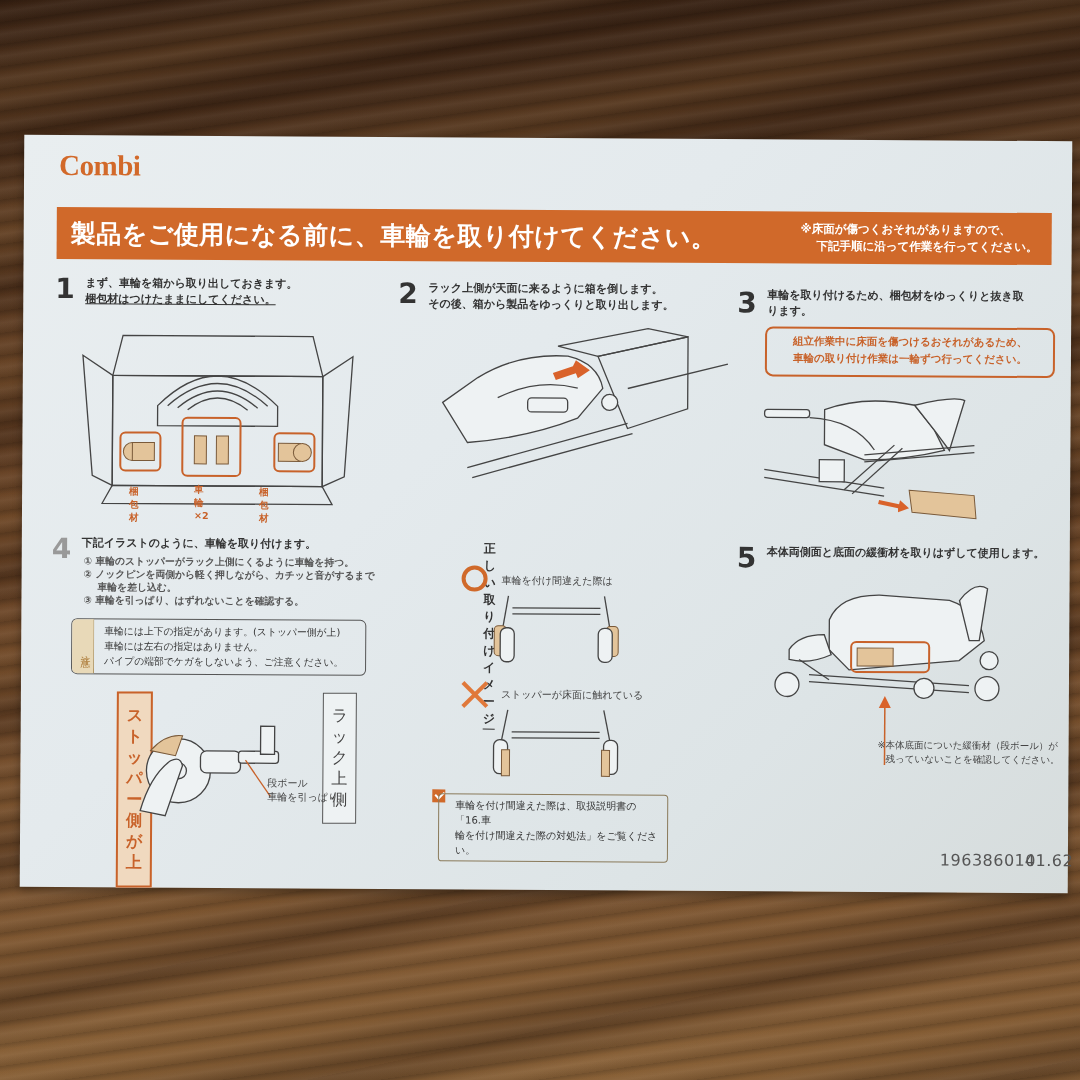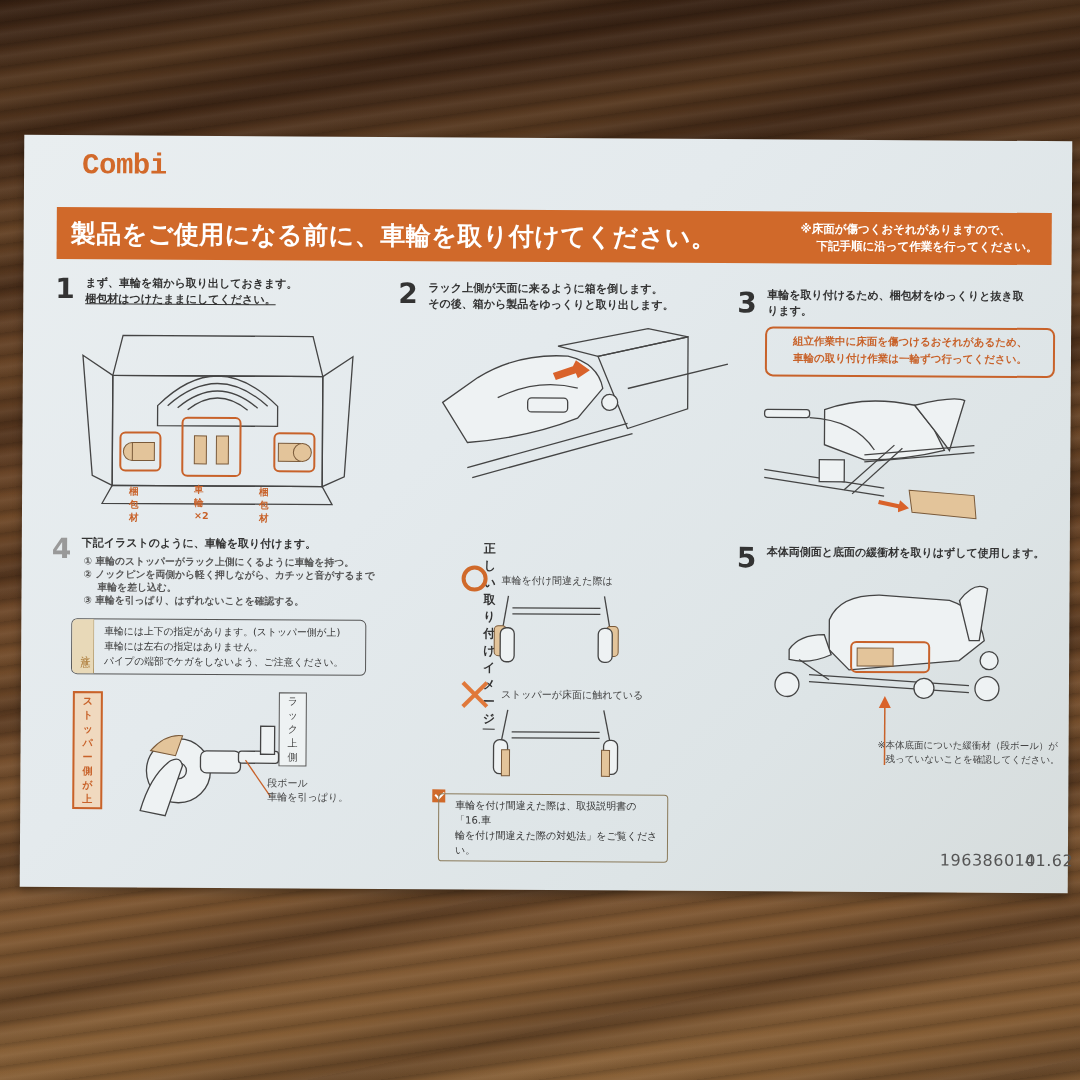"Combi" .logo { font-family: Liberation Mono, monospace -> Liberation Serif, serif; margin-left: 23px -> none }
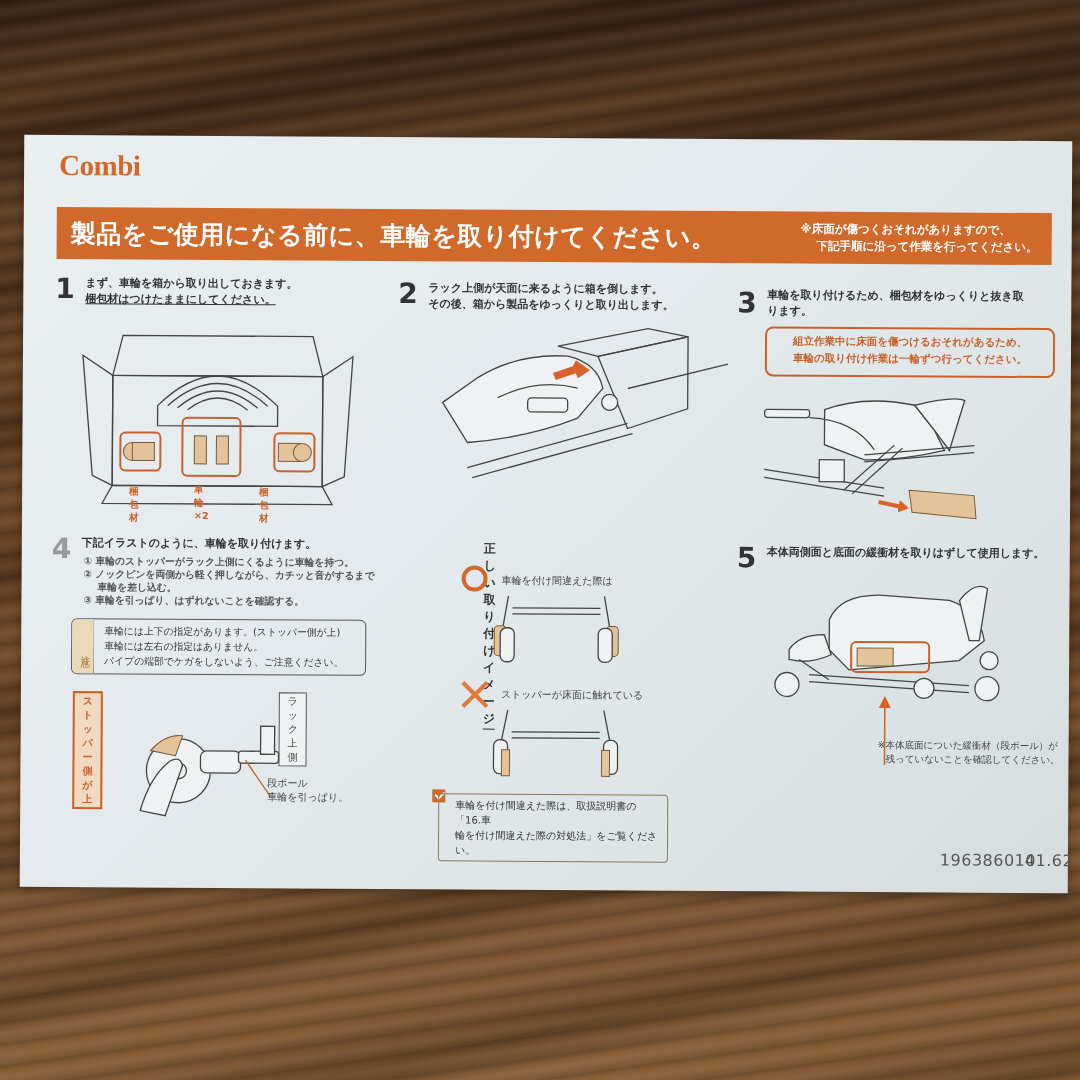"ストッパー側が上" .label-box { font-size: 10px -> 16px; margin-left: none -> 44px; padding: 1px 8px -> 12px 8px }
